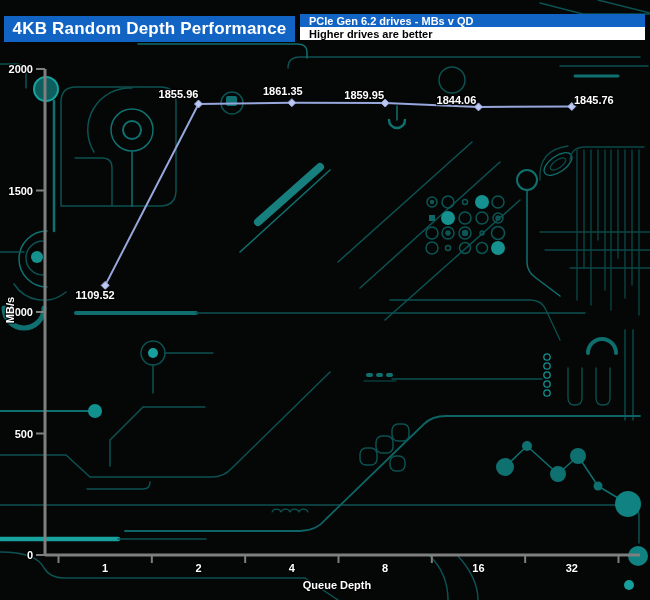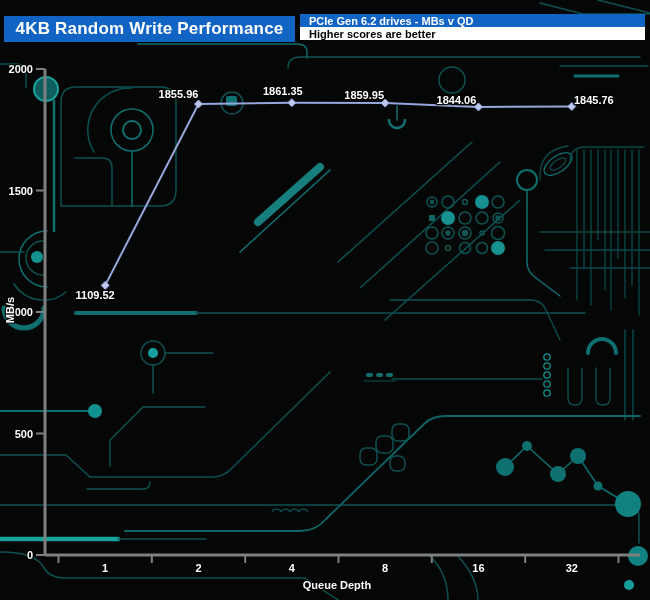"4KB Random Write Performance" span { text: Write -> Depth }
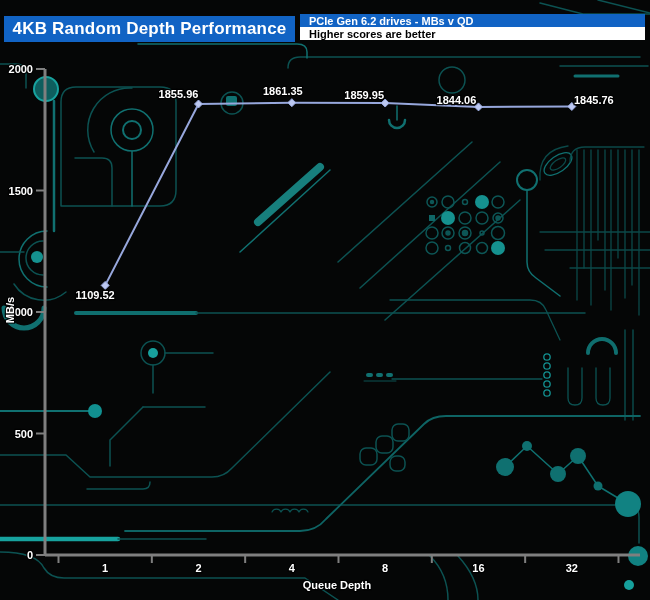"Higher scores are better" span { text: scores -> drives }
